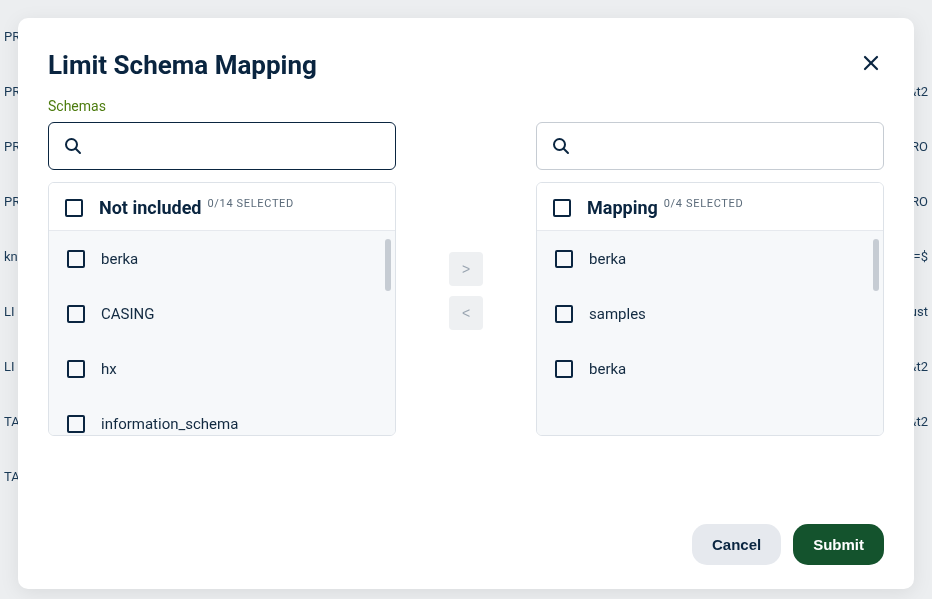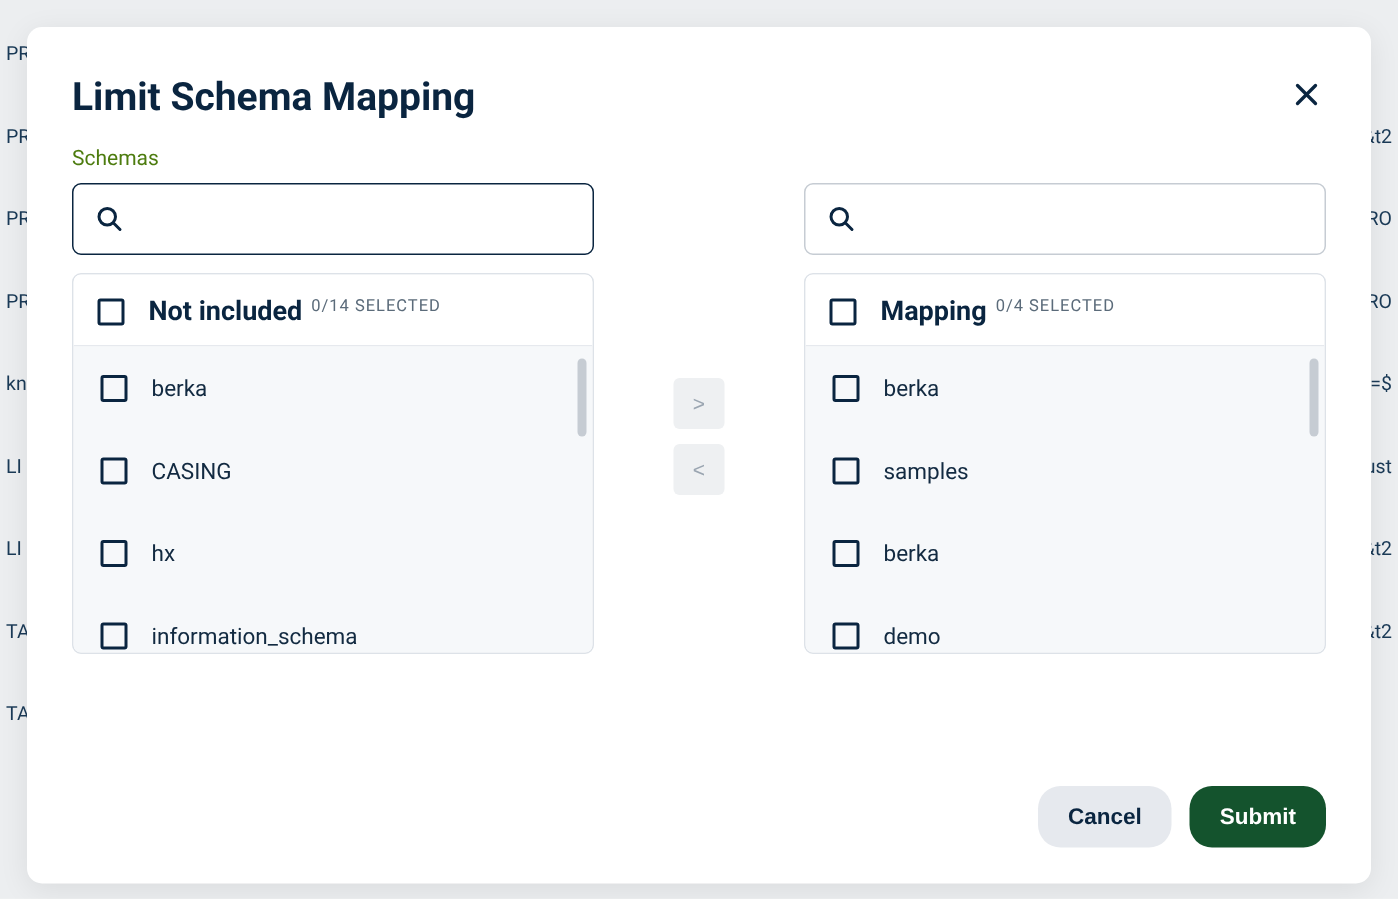"demo" div.list-item { html: <div> <div></div> <span>demo</span> </div> -> none }
